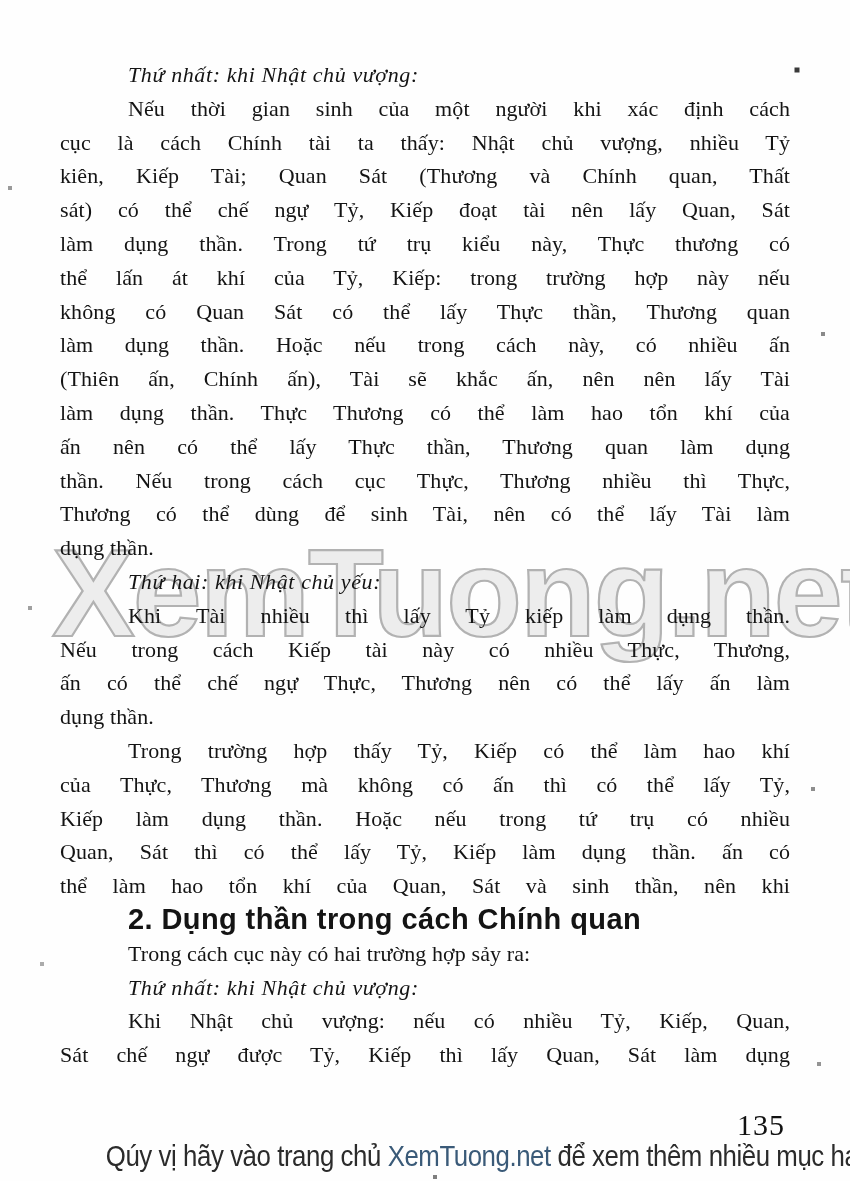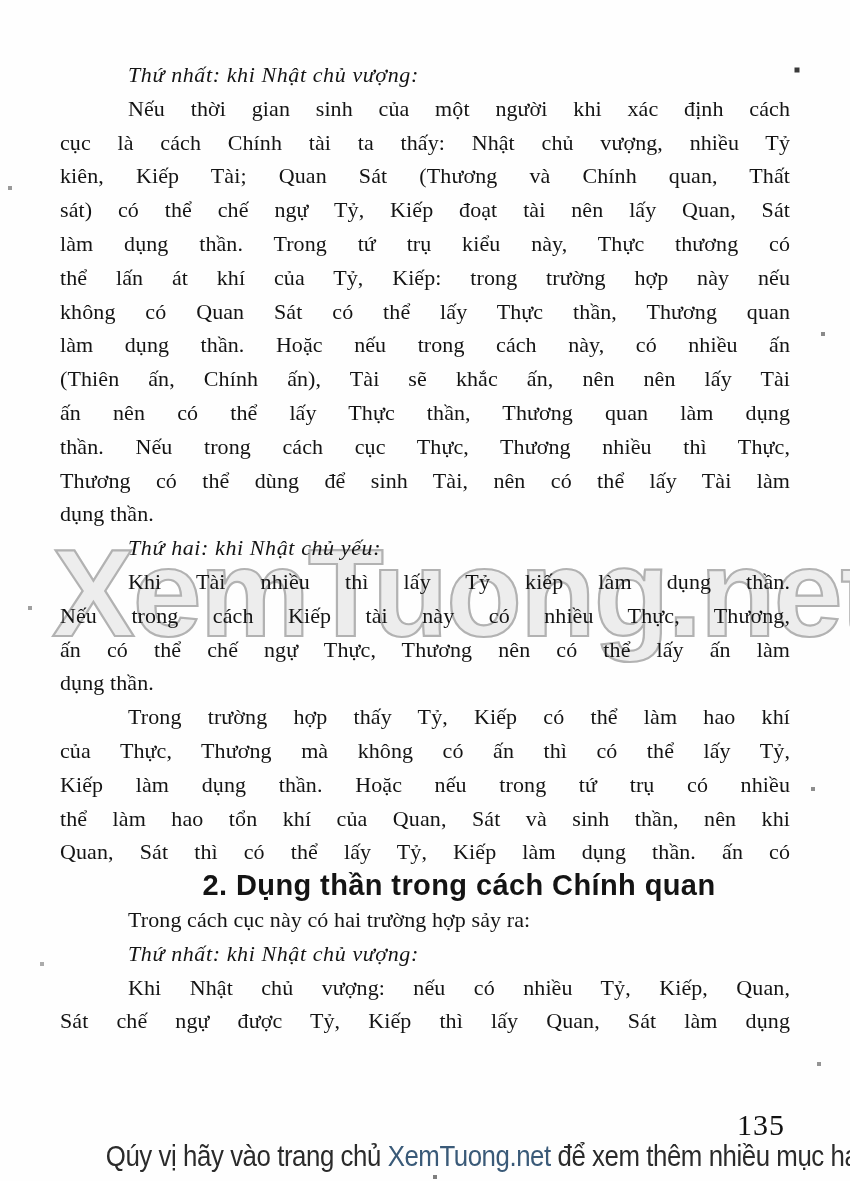"làm dụng thần. Thực Thương" div.line { html: none -> <div>làm dụng thần. Thực Thương có thể làm hao tổn khí của</div> }
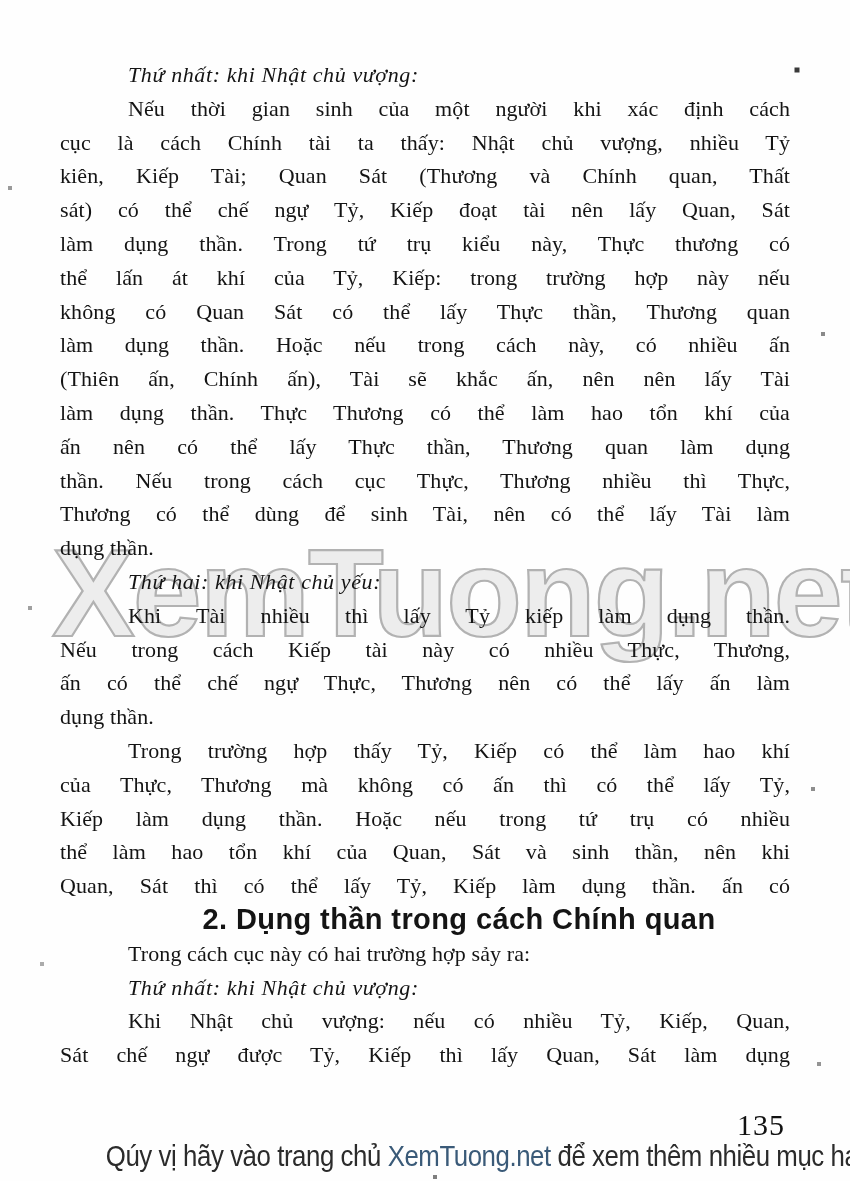"thể làm hao tổn khí" div.line { order: before "Quan, Sát thì có thể" -> after "Quan, Sát thì có thể" }
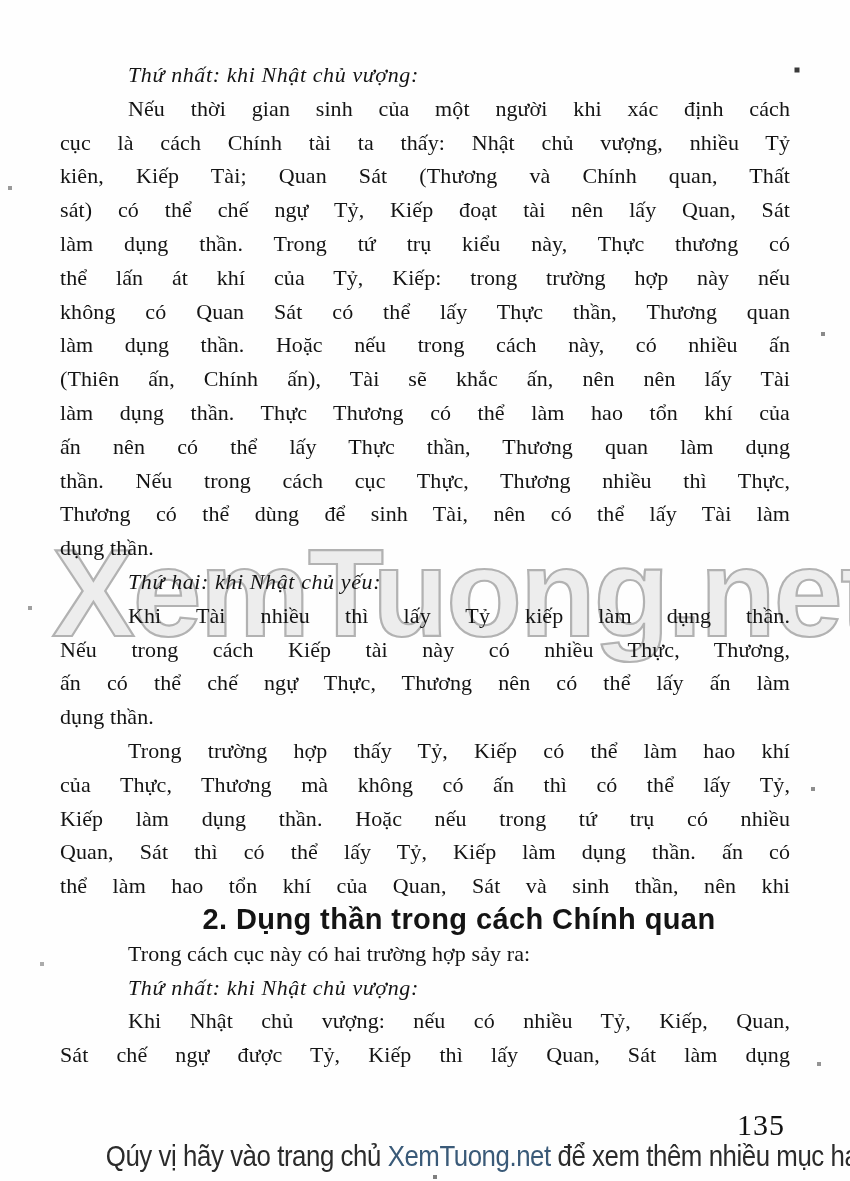"2. Dụng thần trong cách" .line.bold { text-align: center -> none }
